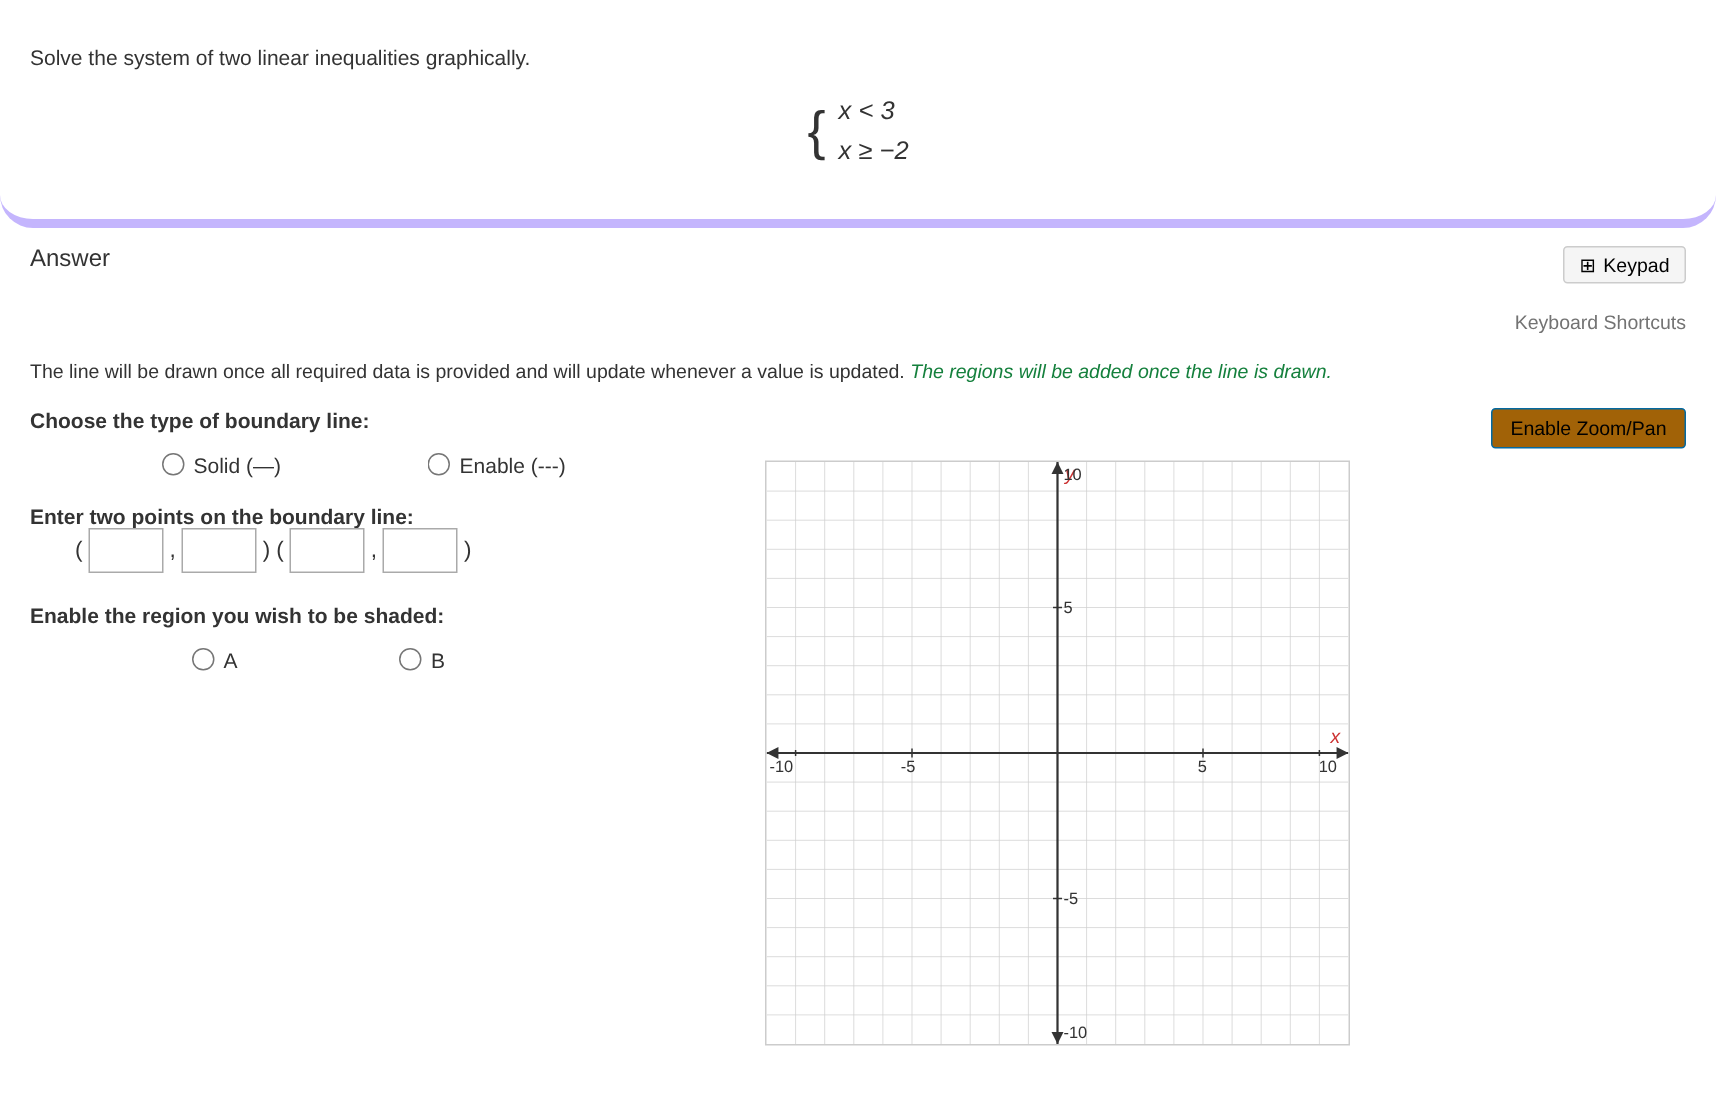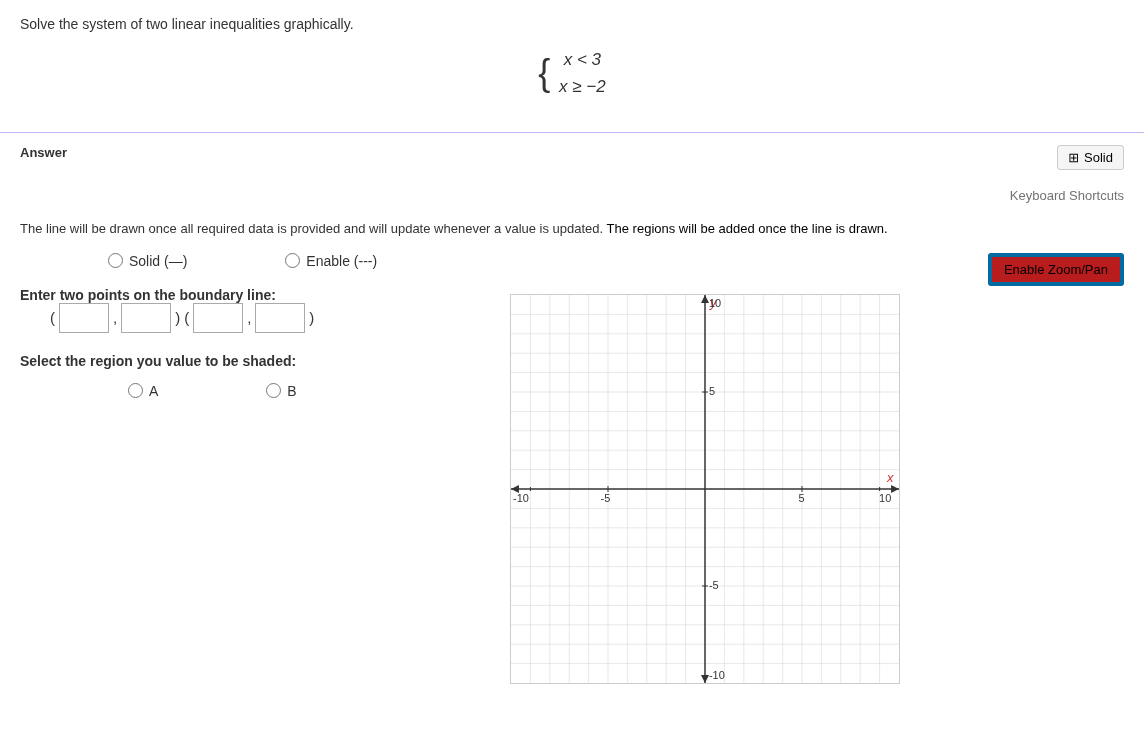"Solve the system of two" .top-section { border-bottom: 1px solid #c4b5fd -> 6px solid #c4b5fd; border-radius: none -> 22px; padding: 16px 20px 16px 20px -> 30px 20px 16px 20px }
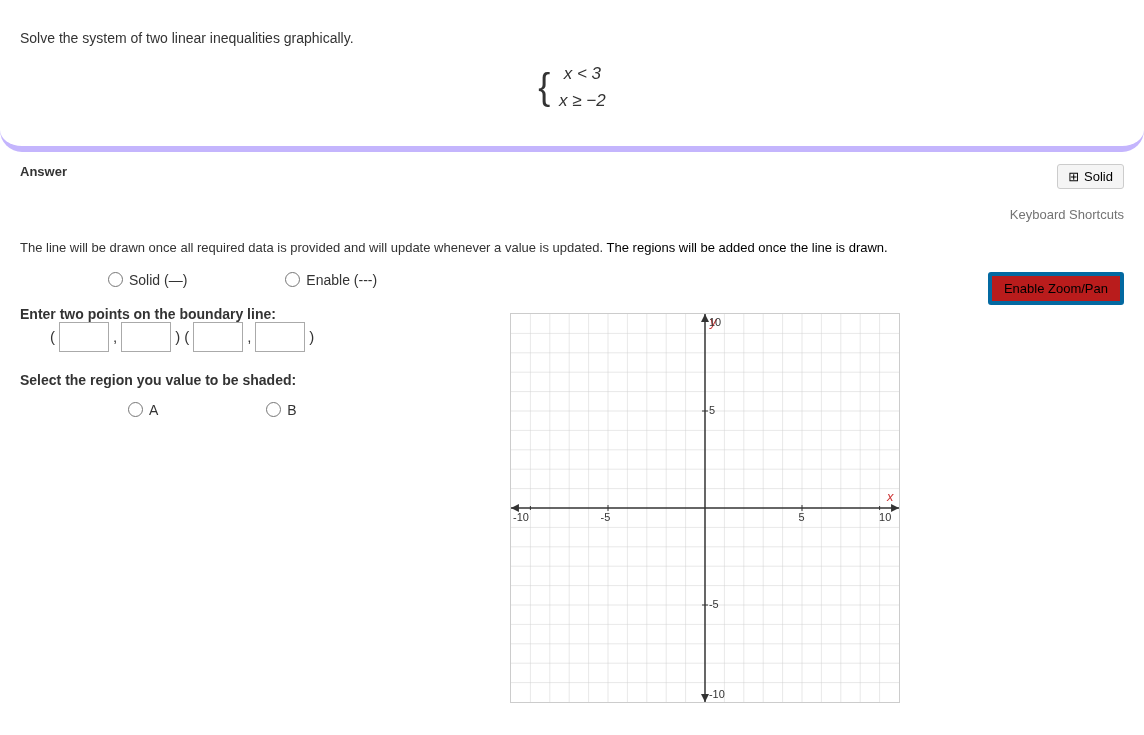"x < 3" .math-lines { text-align: center -> left }
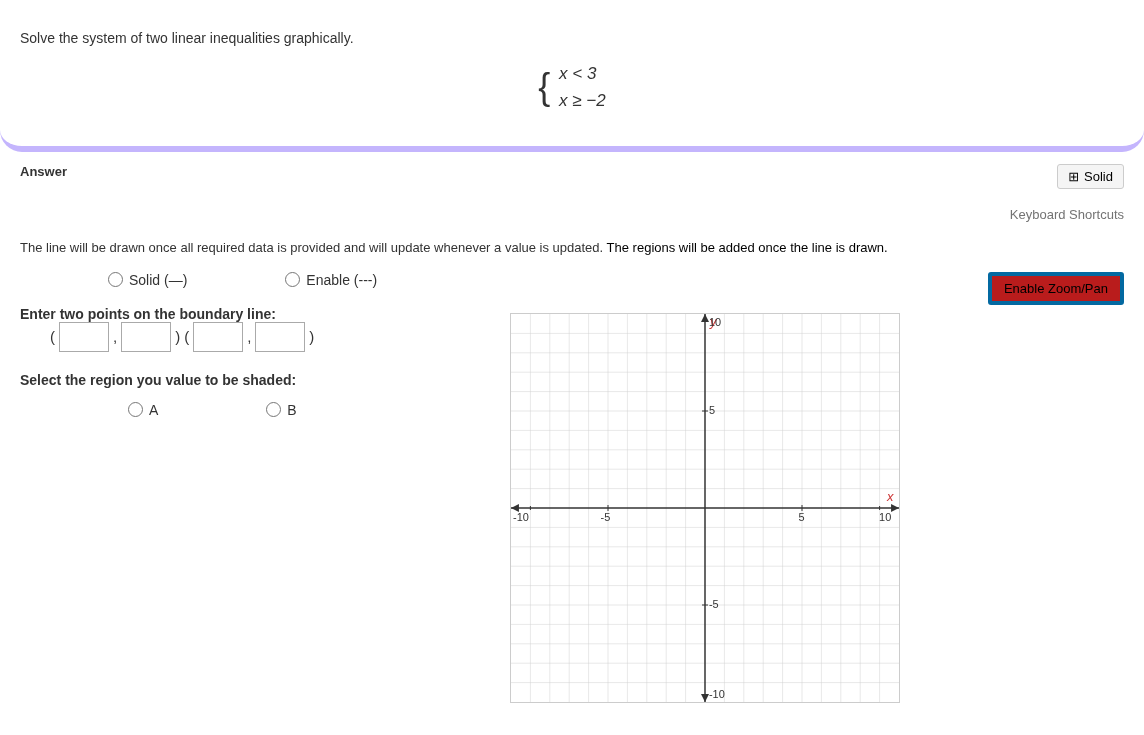"Answer" .answer-label { font-size: 13px -> 16px; font-weight: bold -> normal }
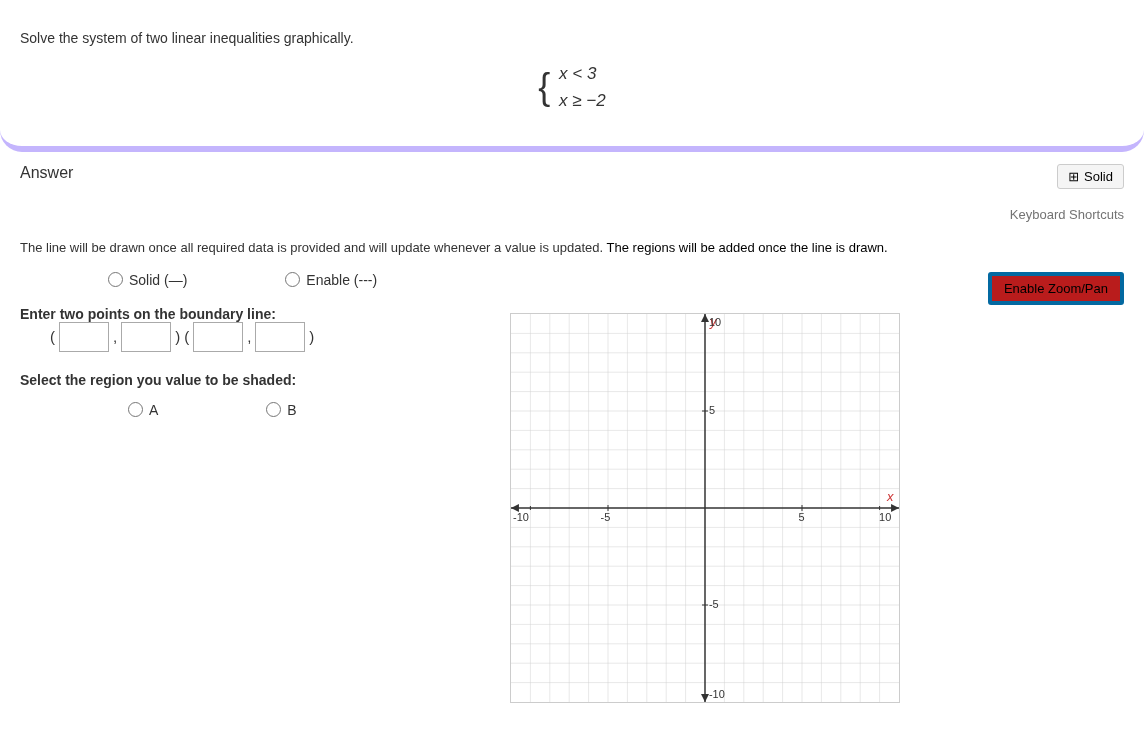"Solid" span { text: Solid -> Keypad }
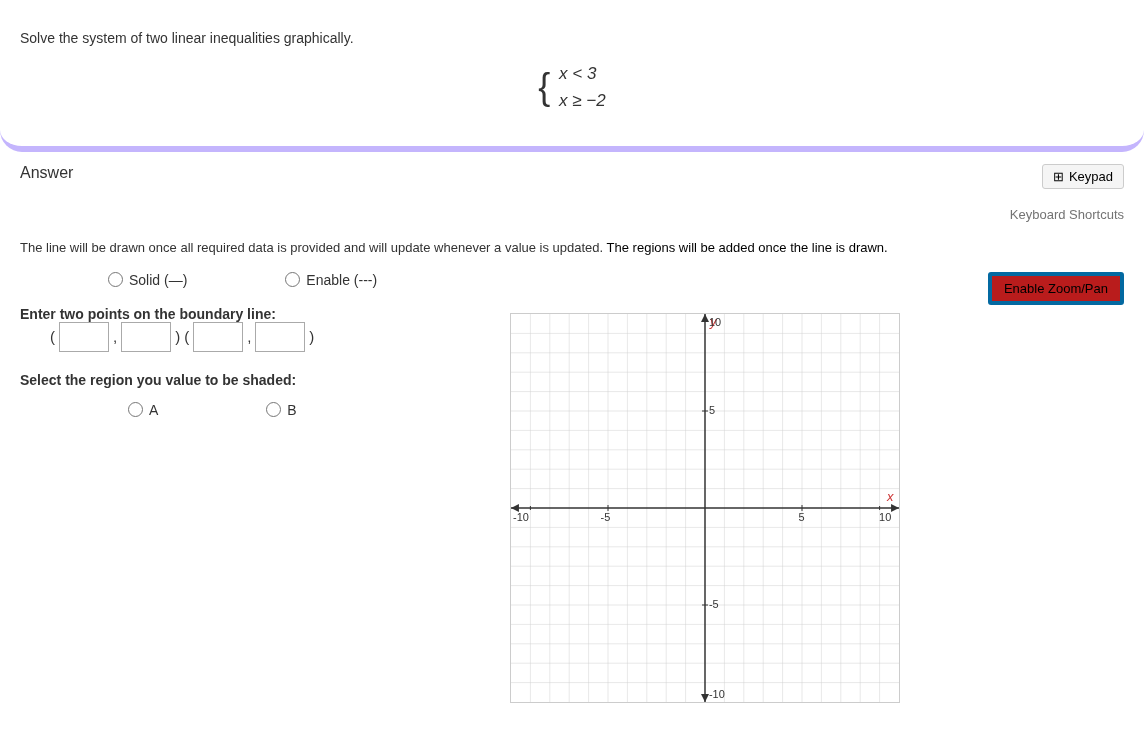"The regions will be added" .info-text span.red { color: #000000 -> #15803d; font-style: none -> italic }
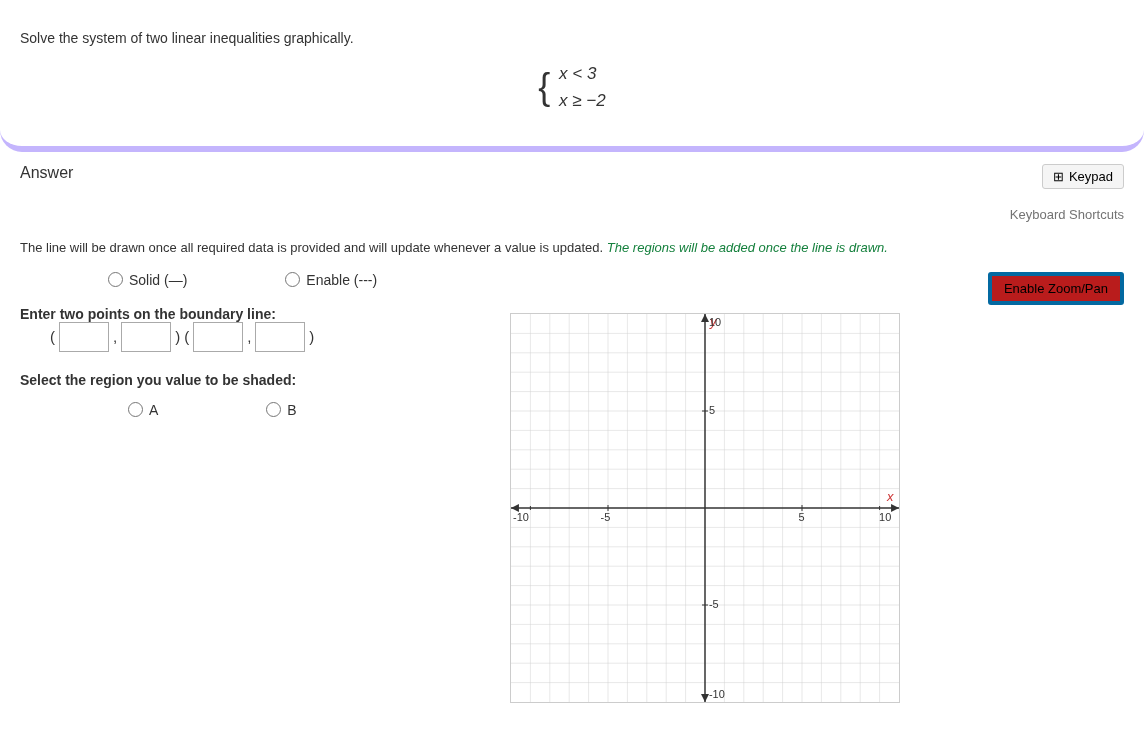"Choose the type of boundary" p.boundary-title { html: none -> <p>Choose the type of boundary line:</p> }
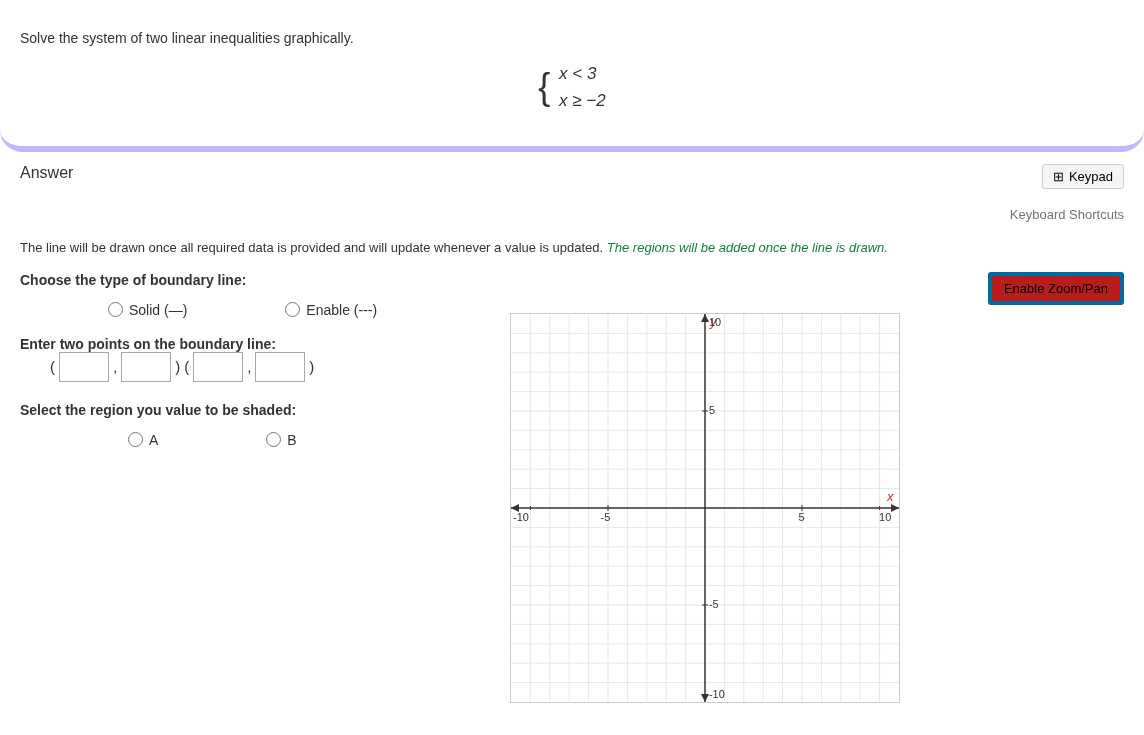"Enable Zoom/Pan" .zoom-btn { background: #b91c1c -> #a16207; border: 4px solid #0369a1 -> 1px solid #0369a1 }
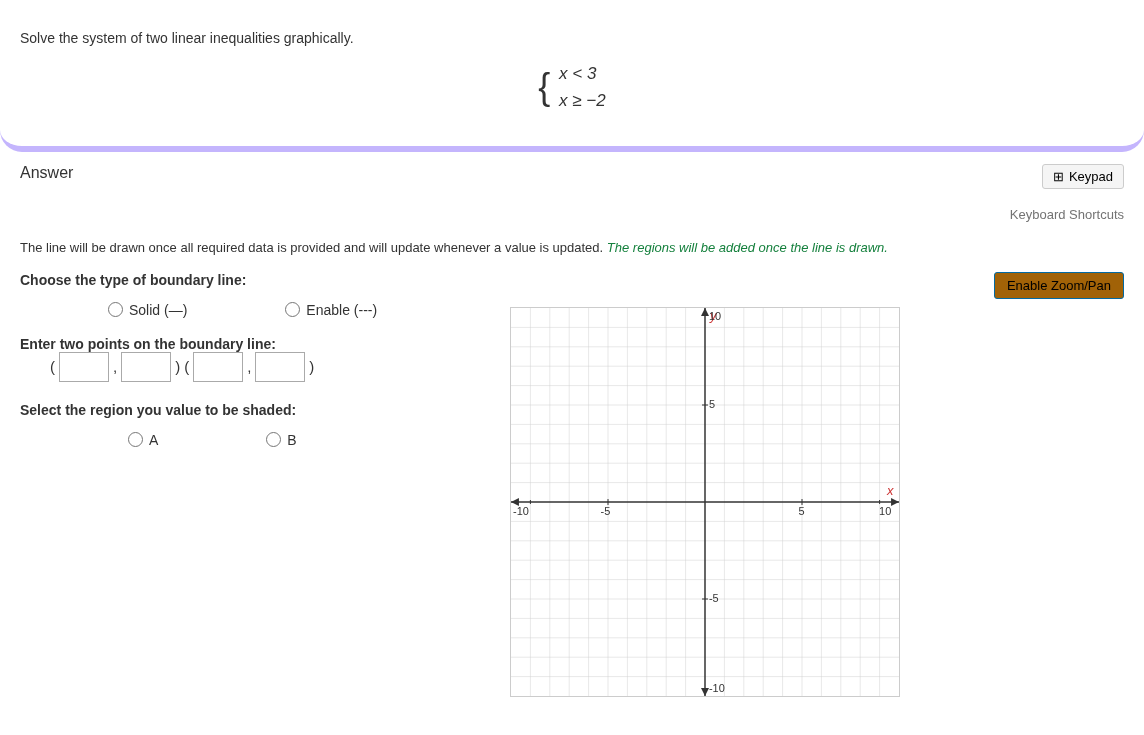"Select the region you value" p.region-title { text: Select the region you value -> Enable the region you wish }
